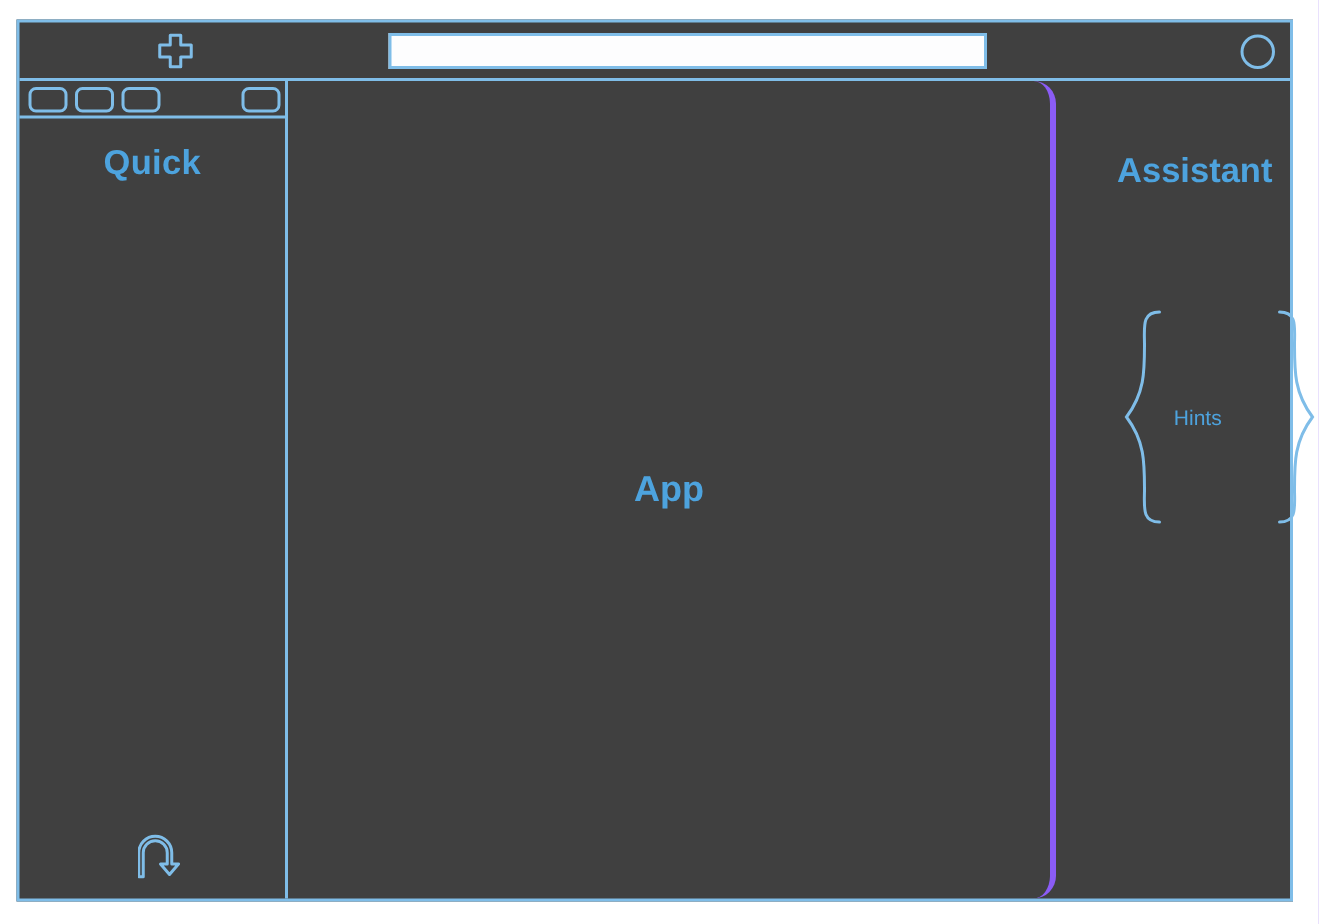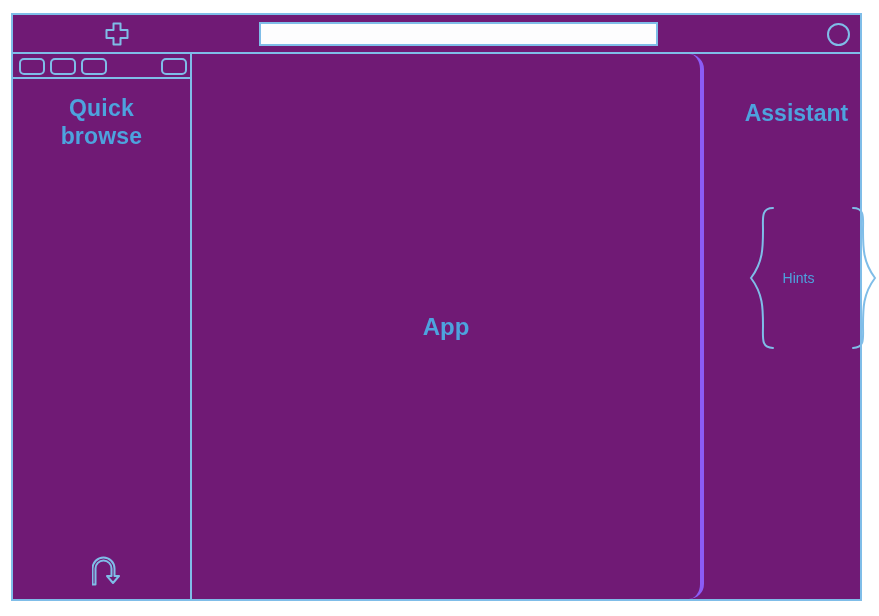"Quick" .window-frame { background: #701a75 -> #404040 }
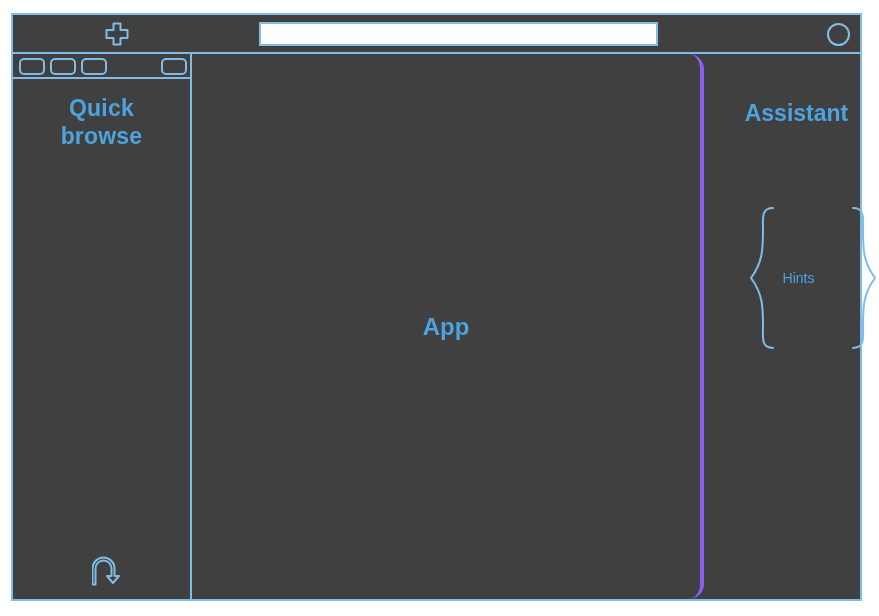"browse" div { html: <div>browse</div> -> none }
